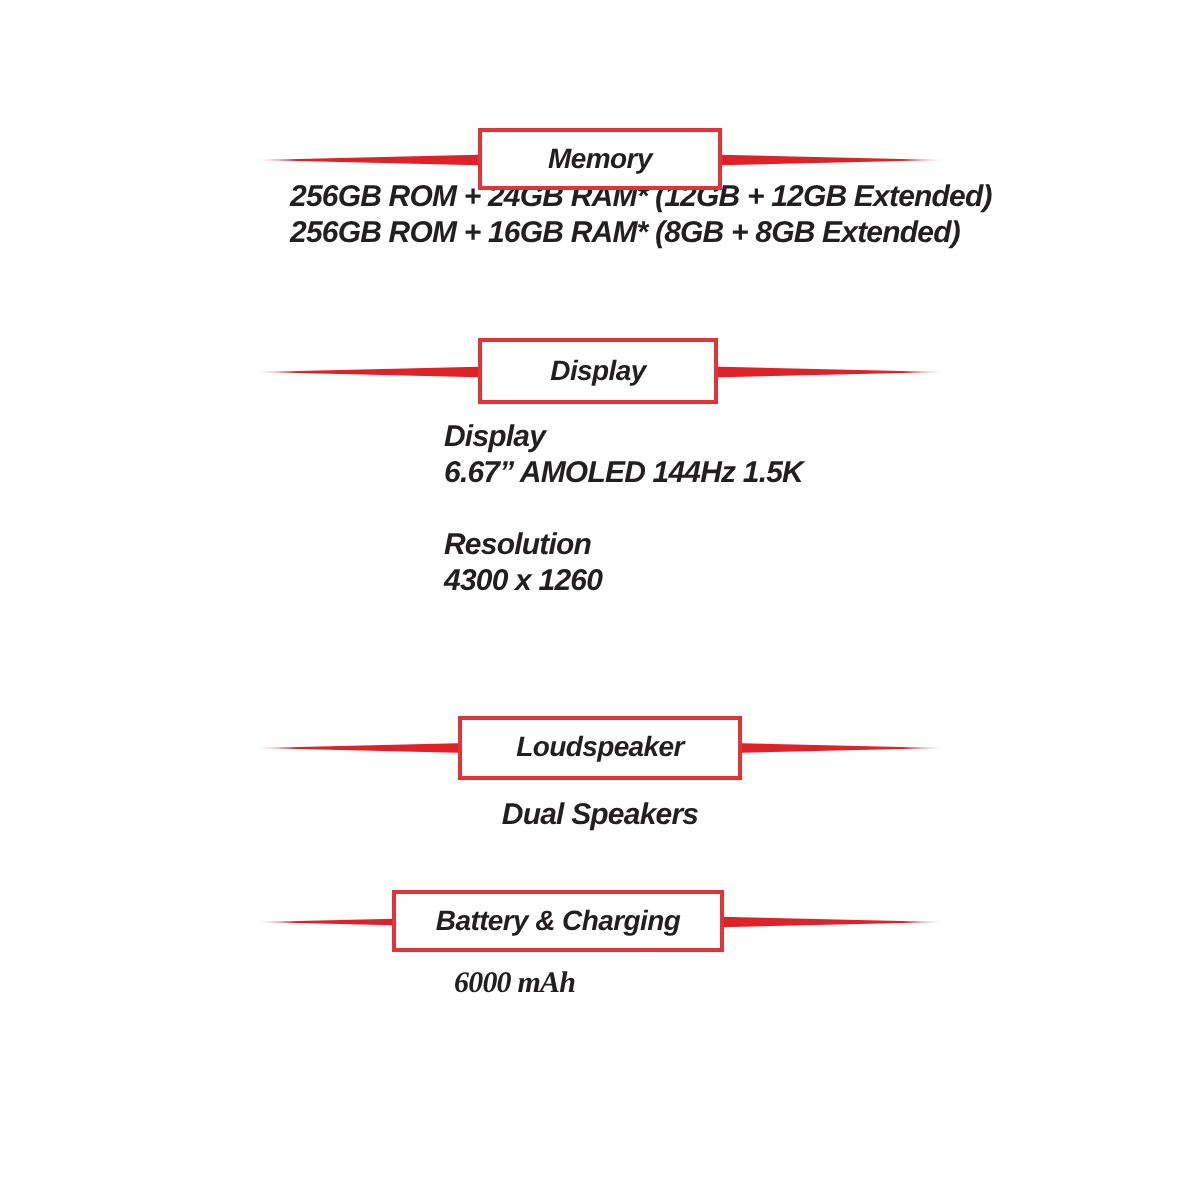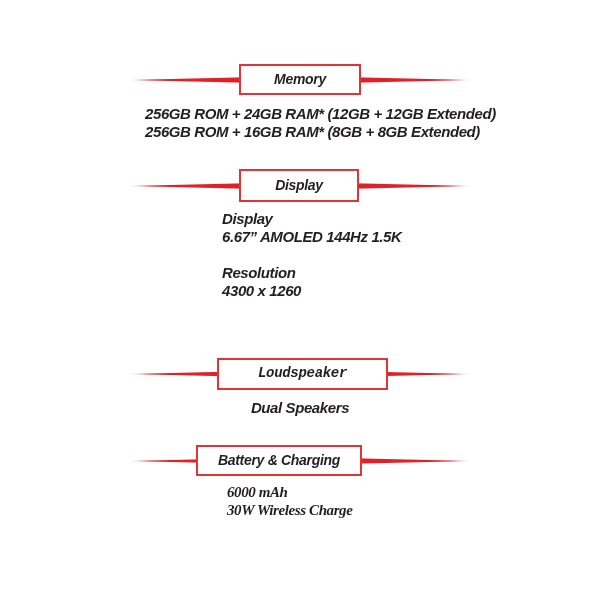"256GB ROM + 24GB RAM*" div.spec-block { top: 105px -> 90px }
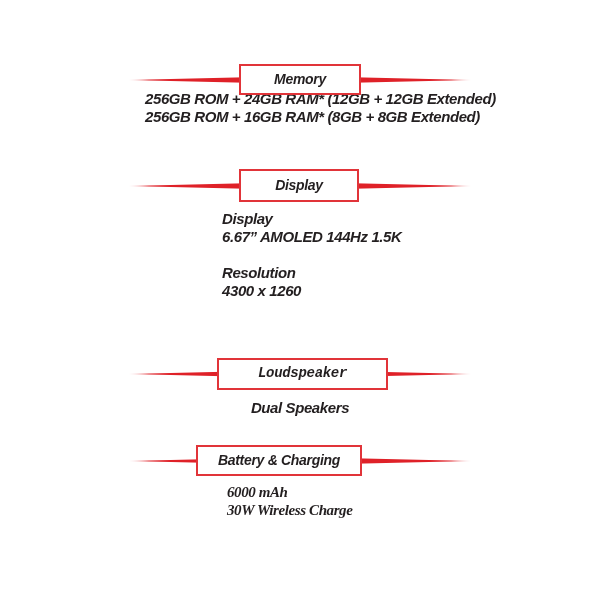"Loudspeaker" div.header-box { font-family: Liberation Mono, monospace -> none; left: 217px -> 229px; width: 171px -> 142px }
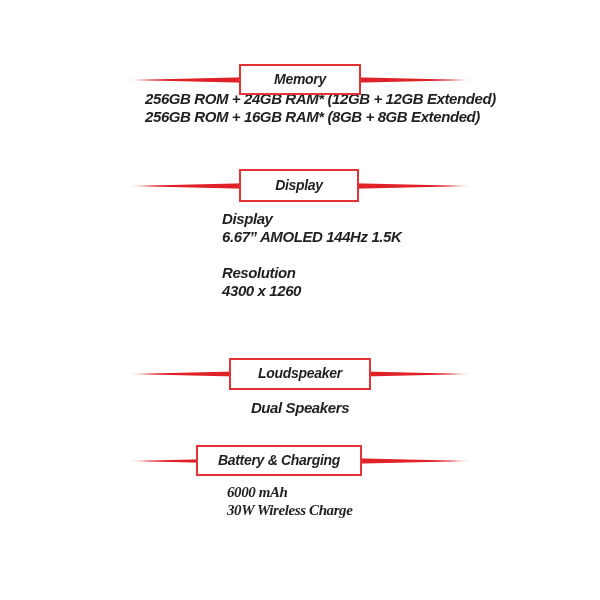"30W Wireless Charge" div.spec-line { html: <div>30W Wireless Charge</div> -> none }
